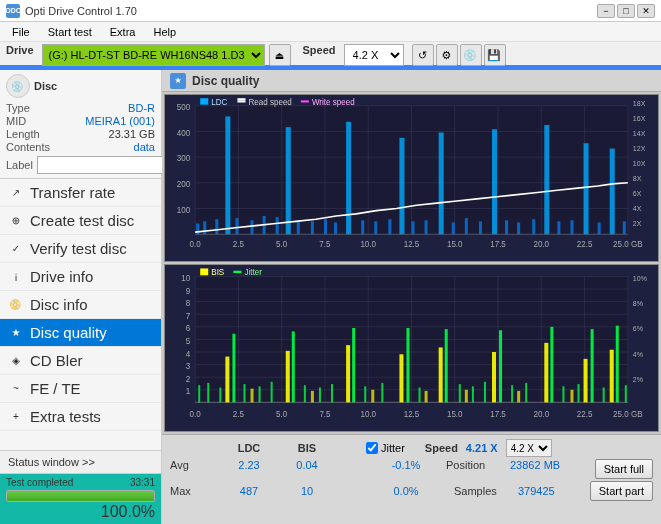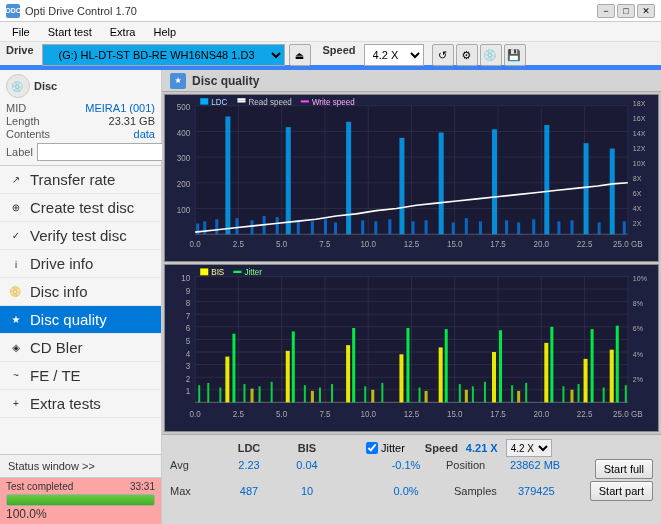"(G:) HL-DT-ST BD-RE WH16NS48 1.D3" .drive-select { background: #0ea5e9 -> #84cc16; padding: 0 12px -> 0 2px }
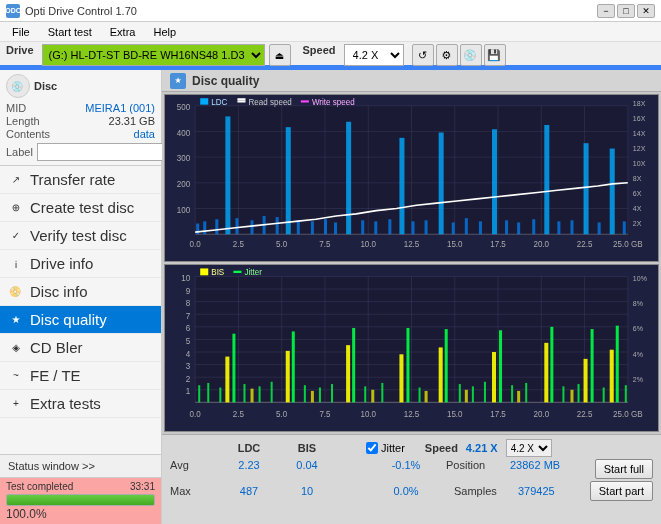"Type" div.disc-info-row { html: none -> <div> <span>Type</span> <span>BD-R</span> </div> }
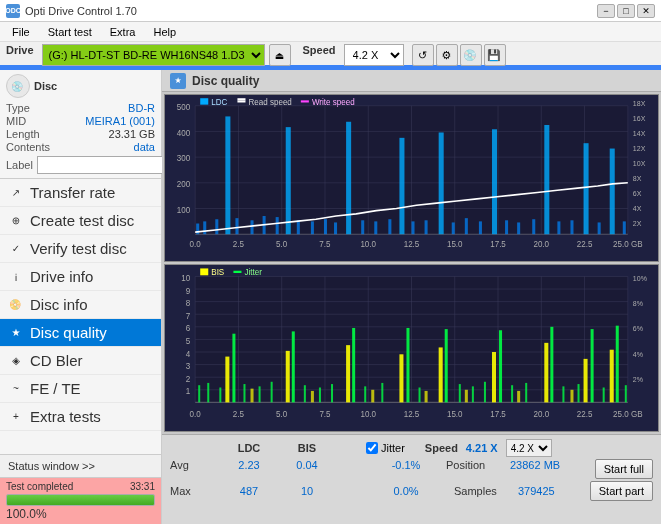"Test completed" .status-completed { background: #fca5a5 -> #14b8a6 }
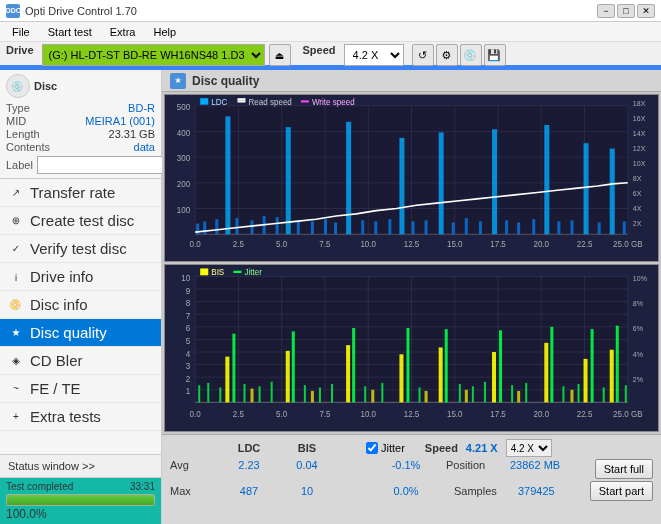"100.0%" div { font-size: 12px -> 16px; text-align: left -> right }
